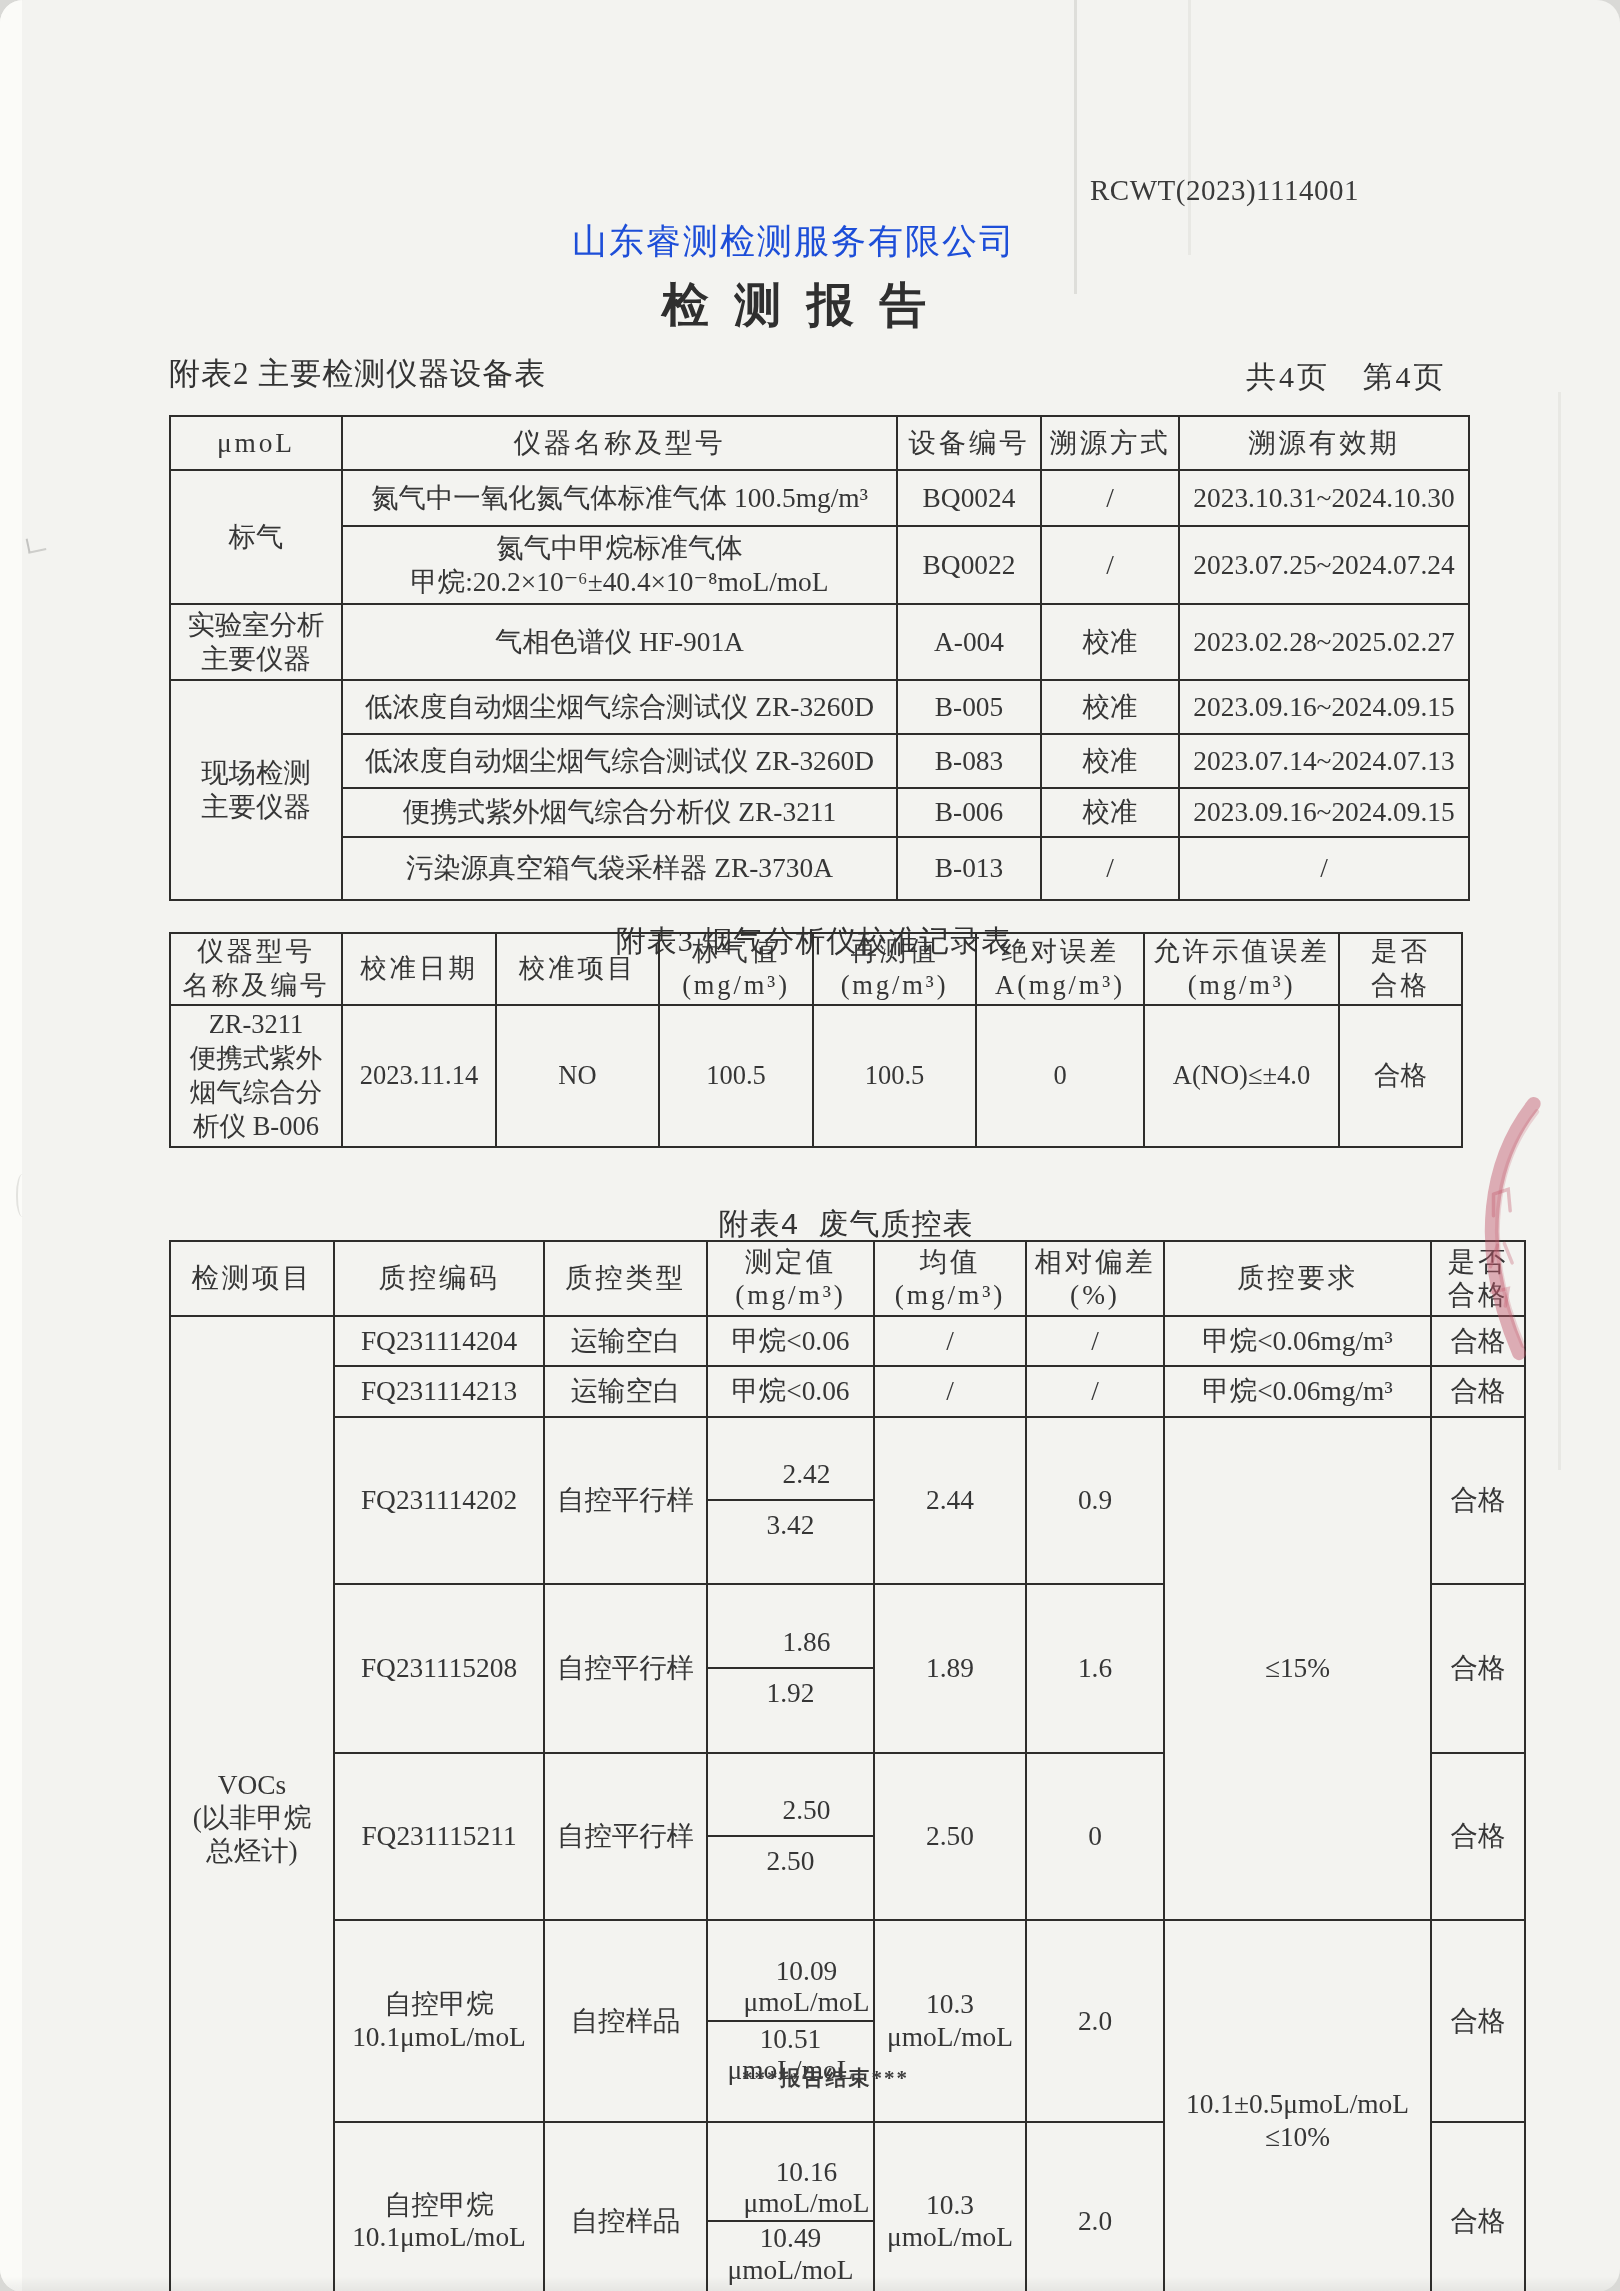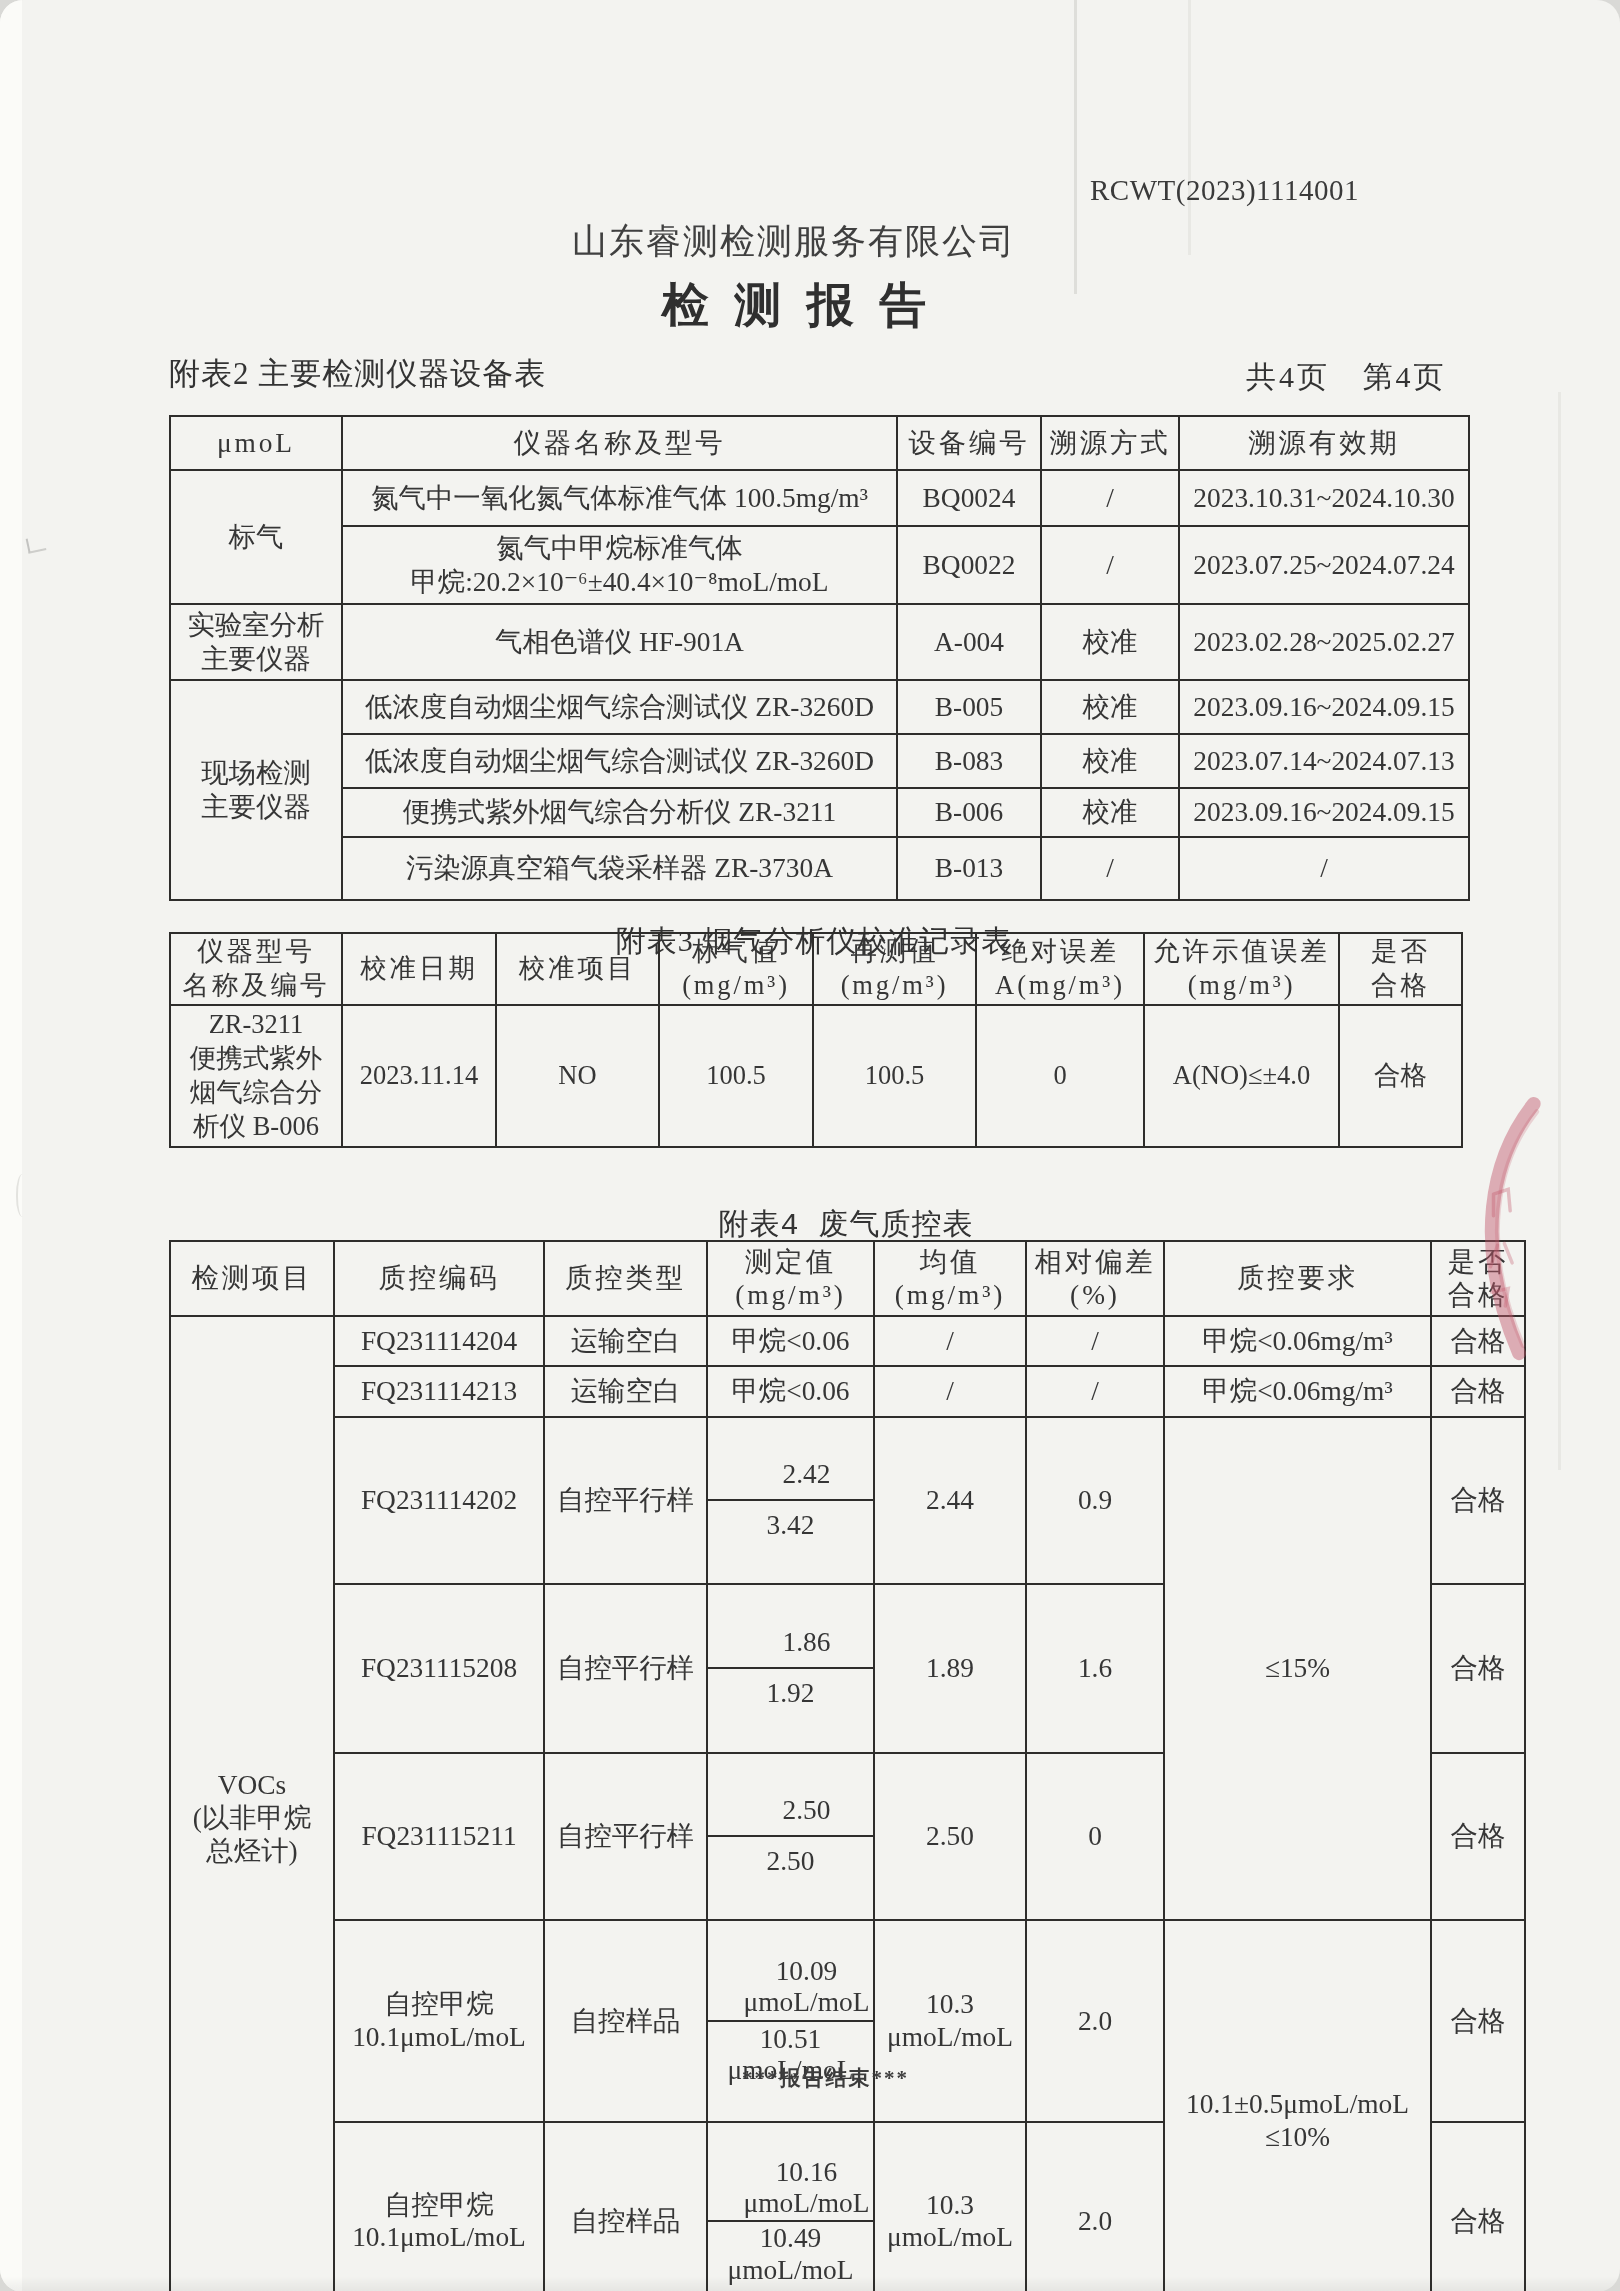"山东睿测检测服务有限公司" .company { color: #404040 -> #1d4ed8 }
